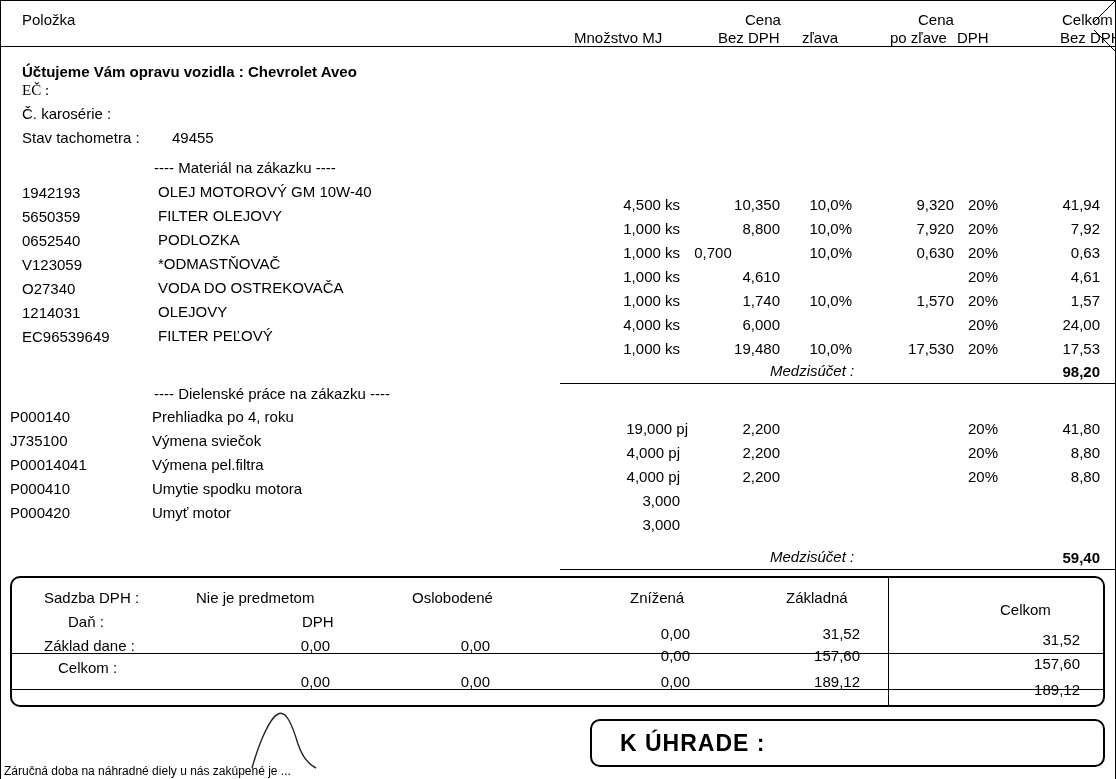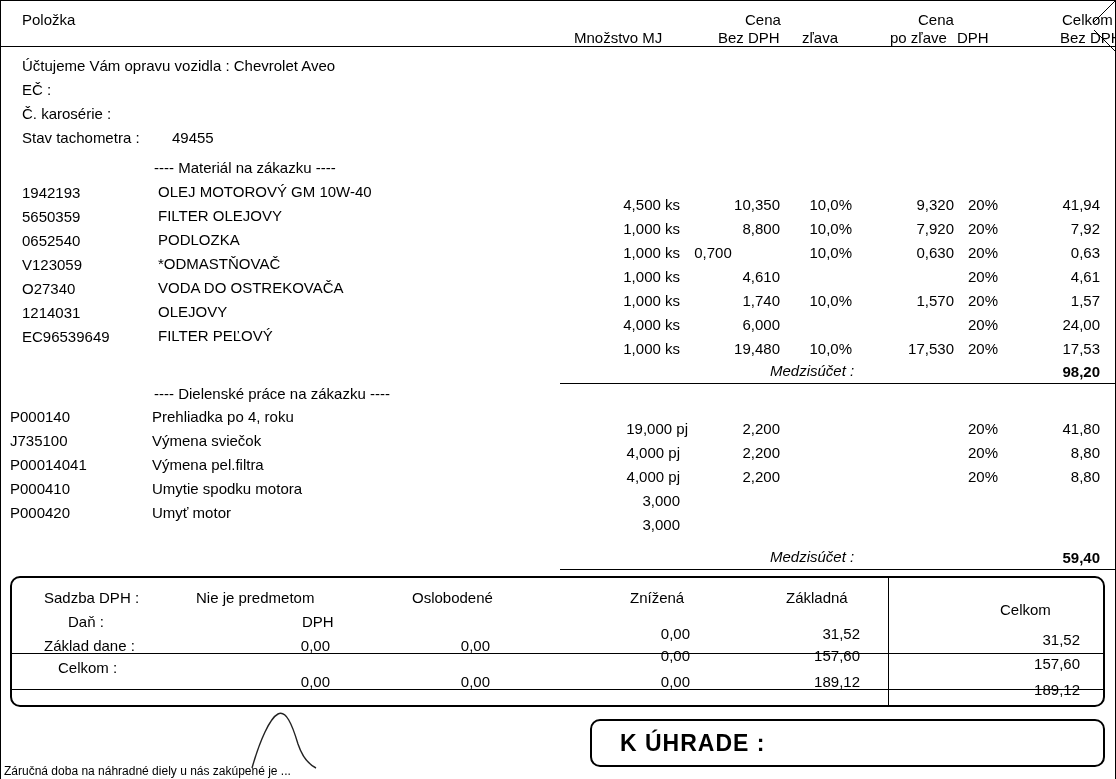"Účtujeme Vám opravu vozidla :" div.t { font-weight: none -> bold; top: 58px -> 64px }
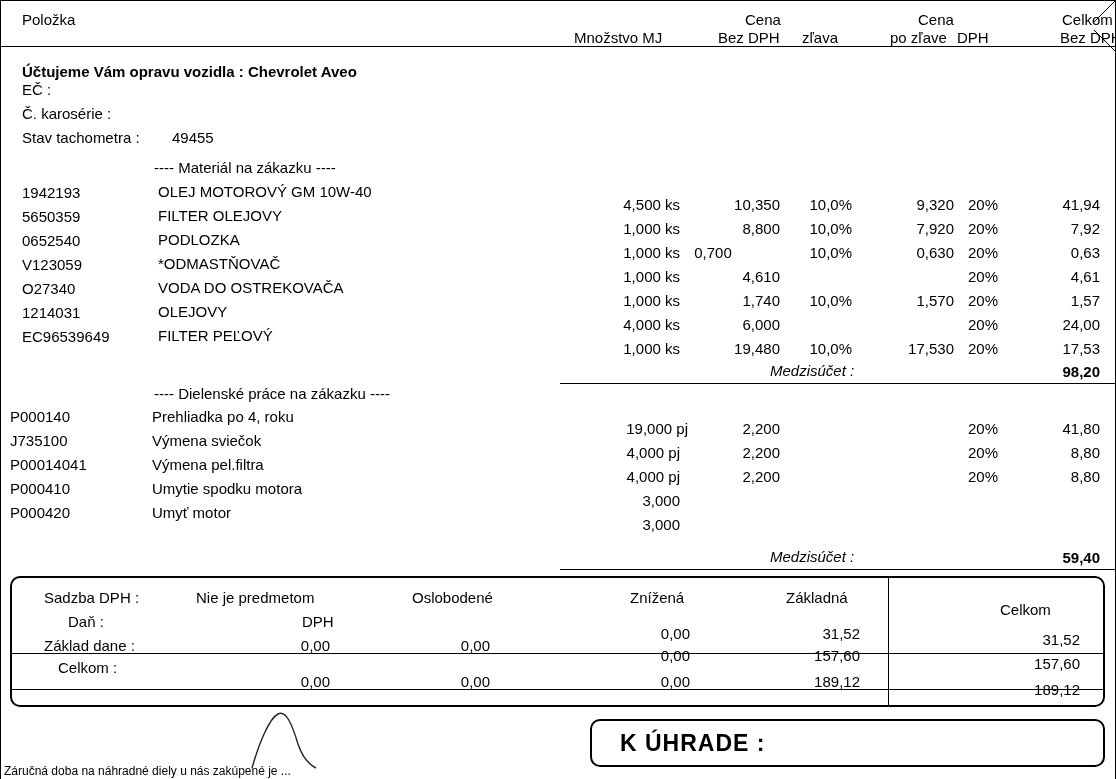"EČ :" div.t { font-family: none -> Liberation Serif, serif }
